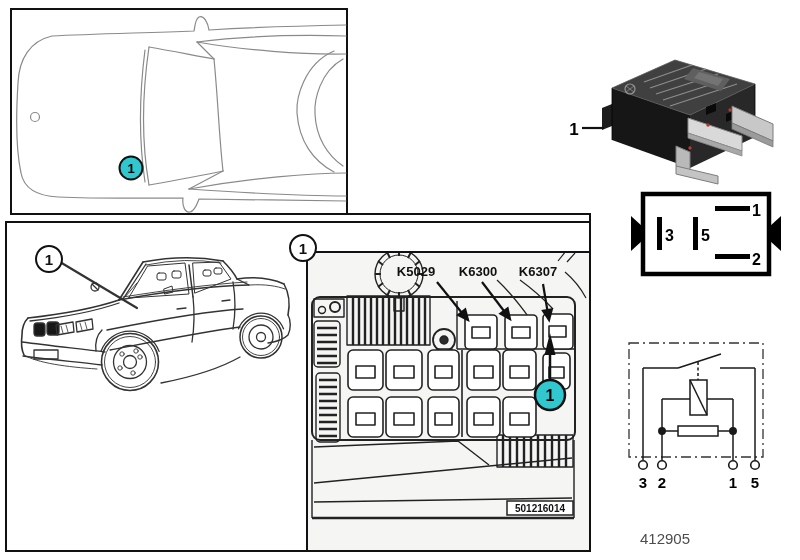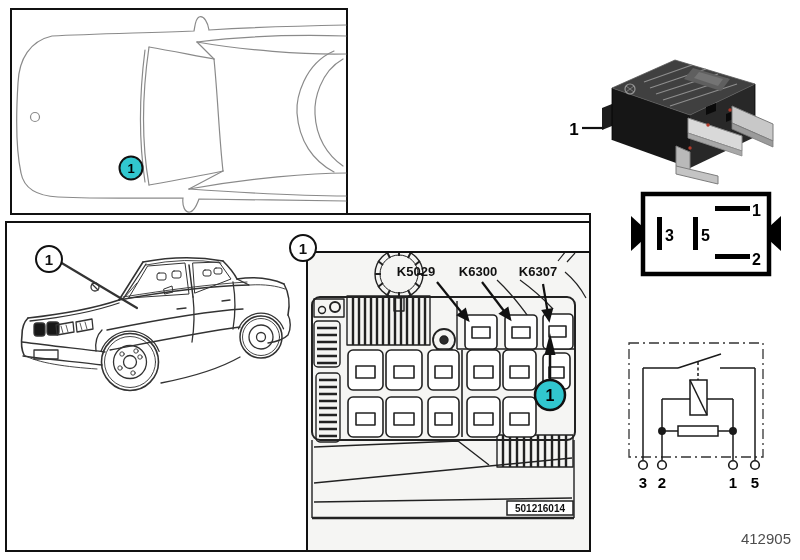"412905" #footer { text-align: right -> left }
